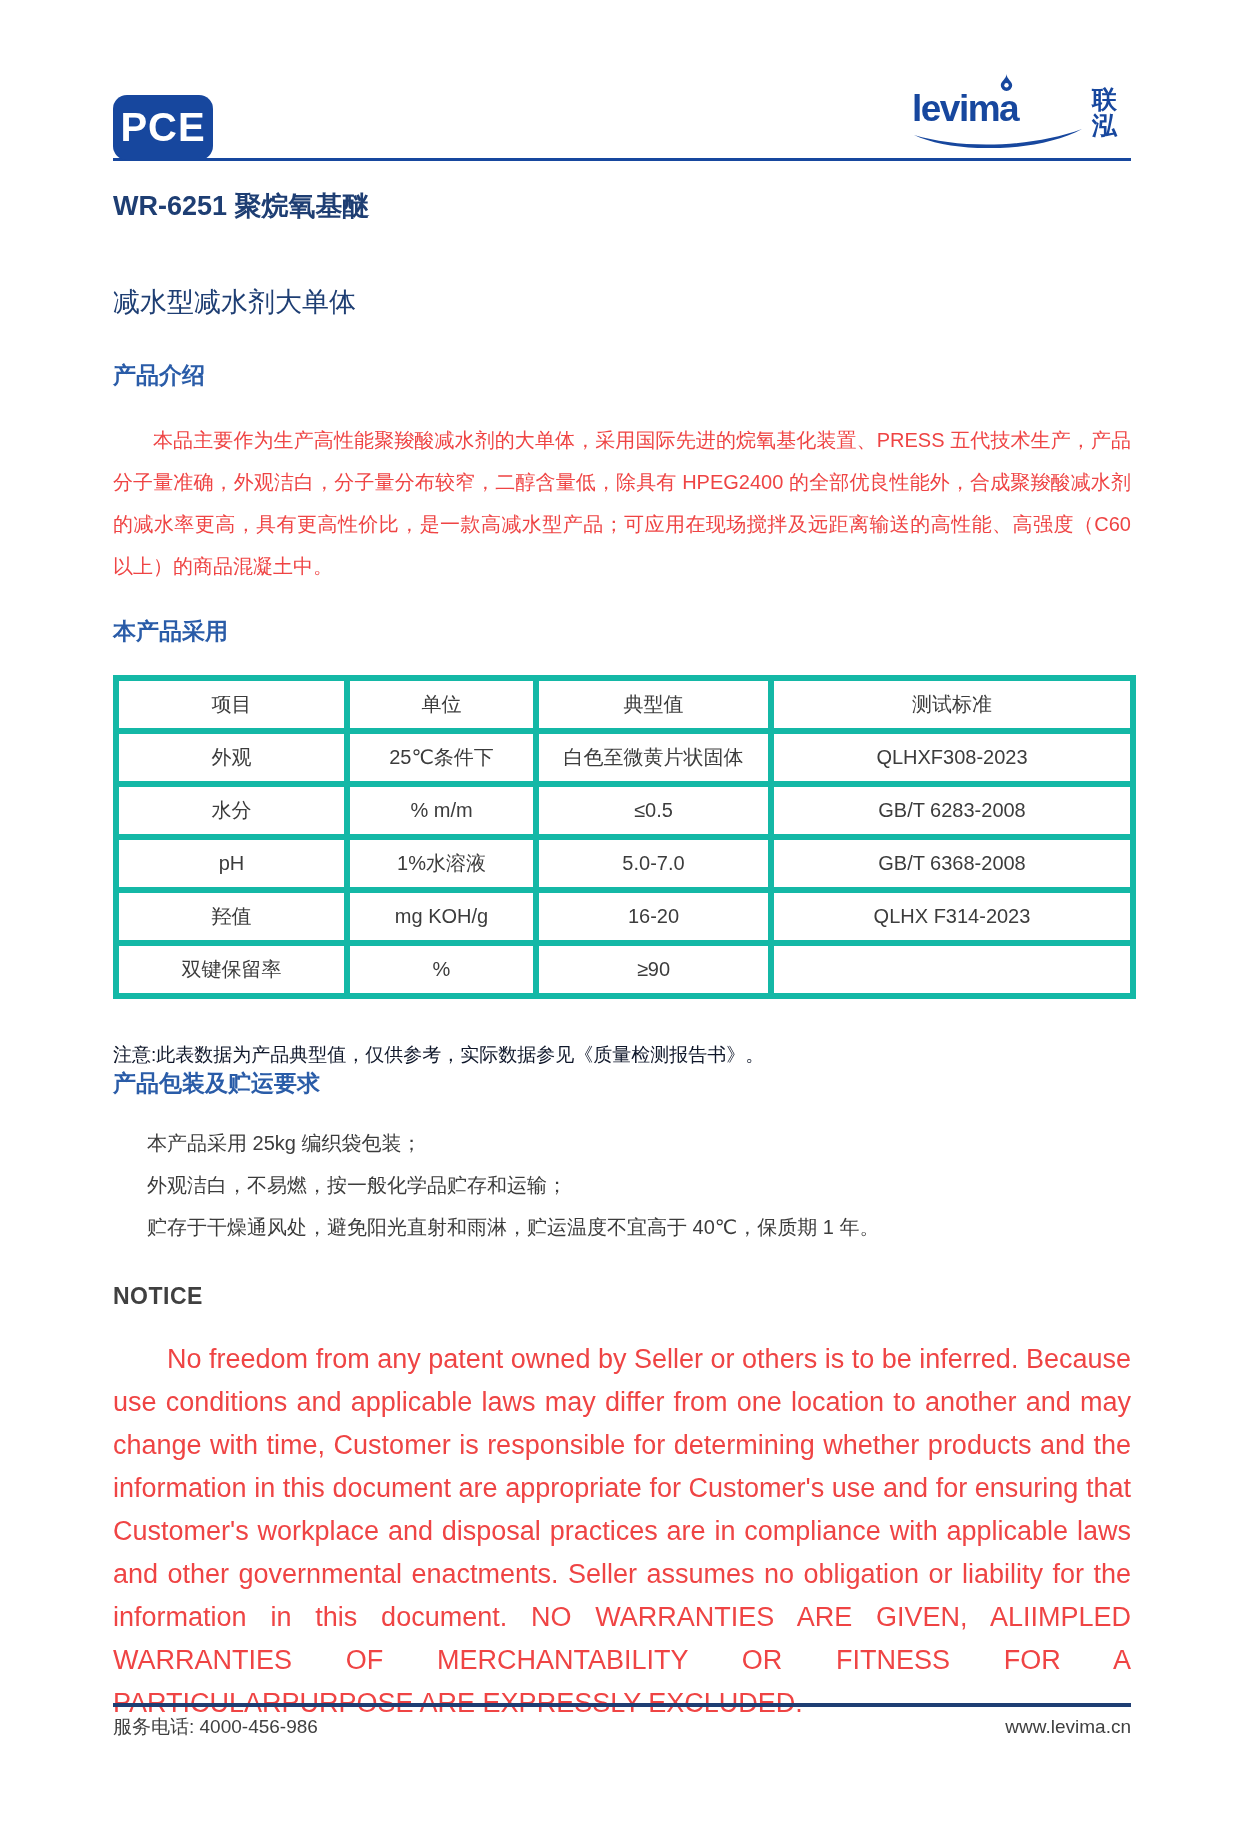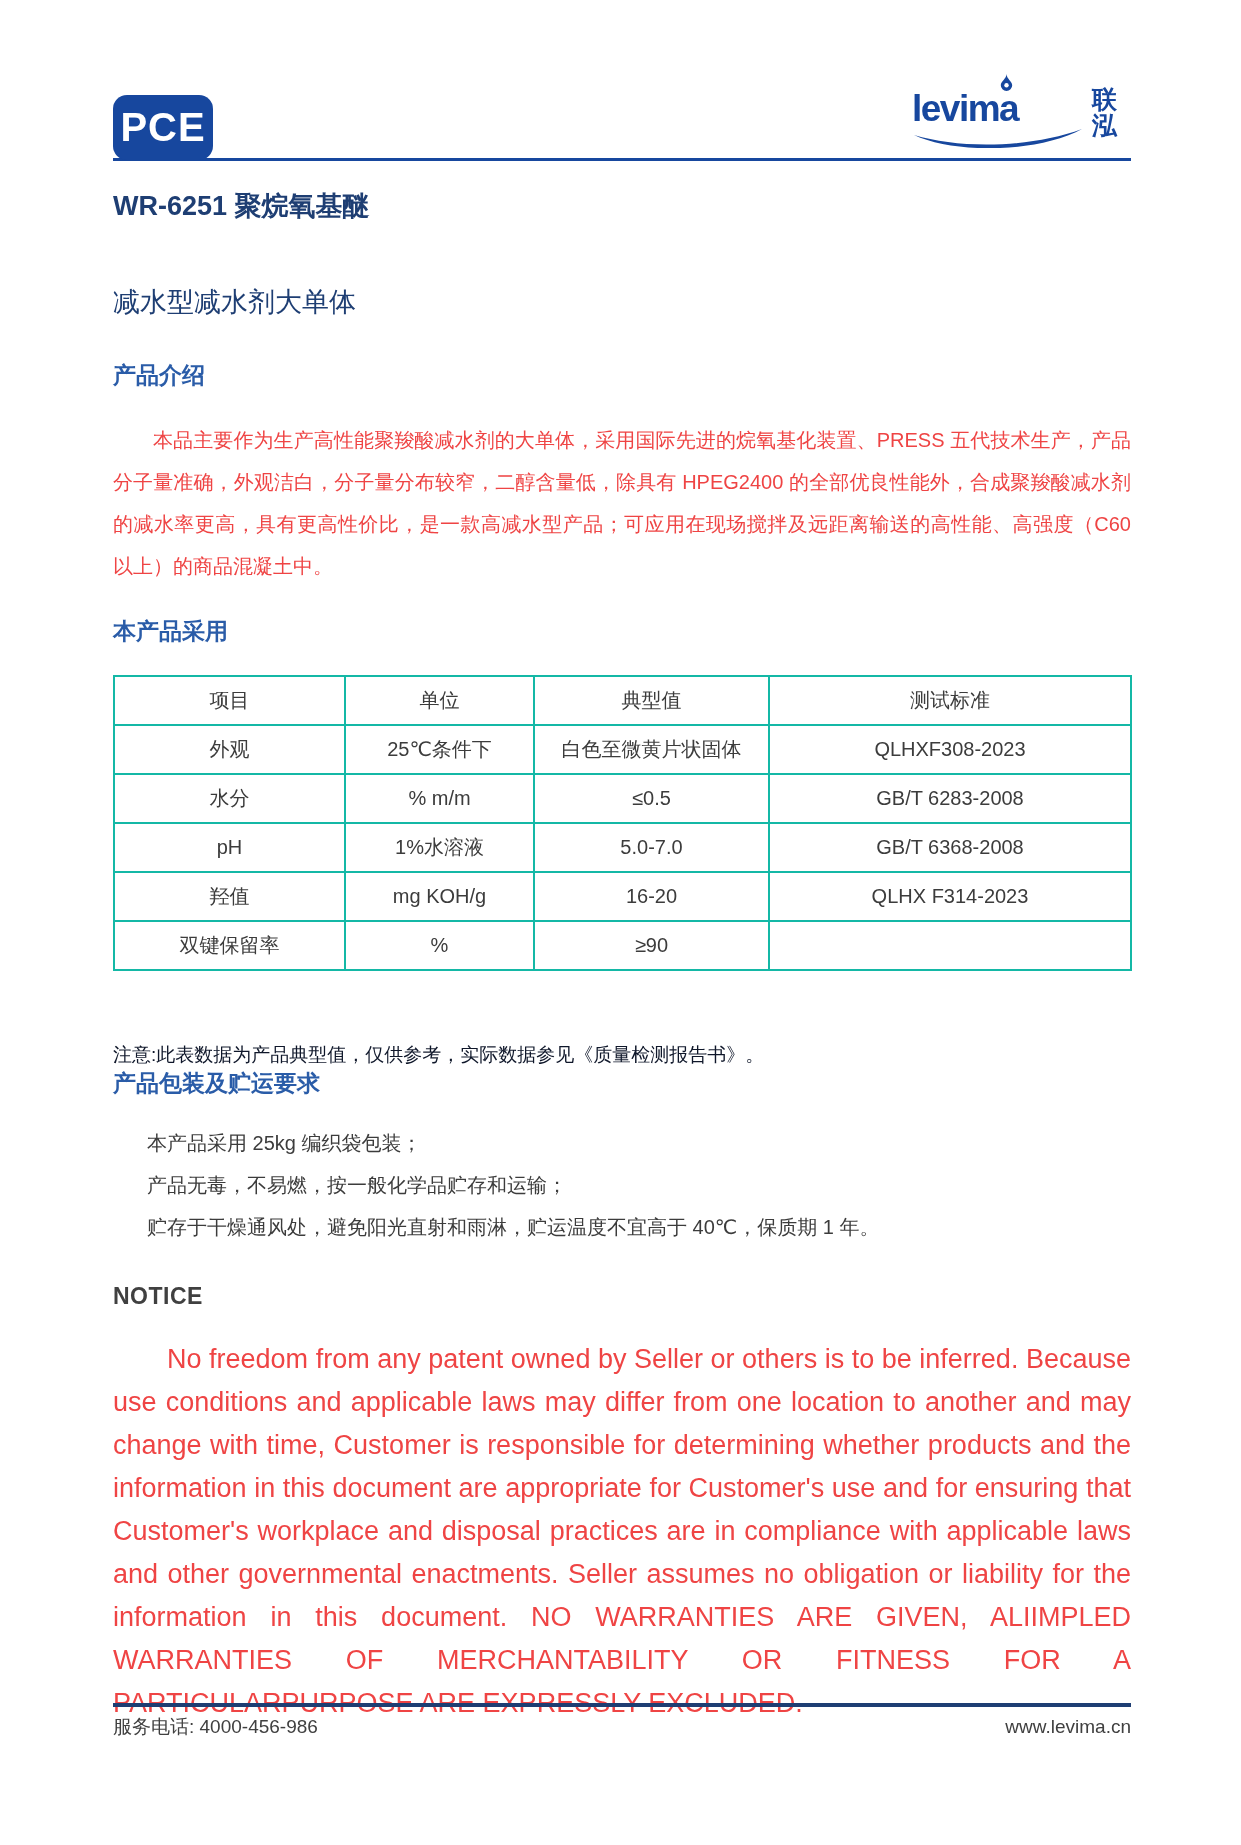"项目" .perf-table td,.perf-table th { border: 2px solid #14b8a6 -> 6px solid #14b8a6 }
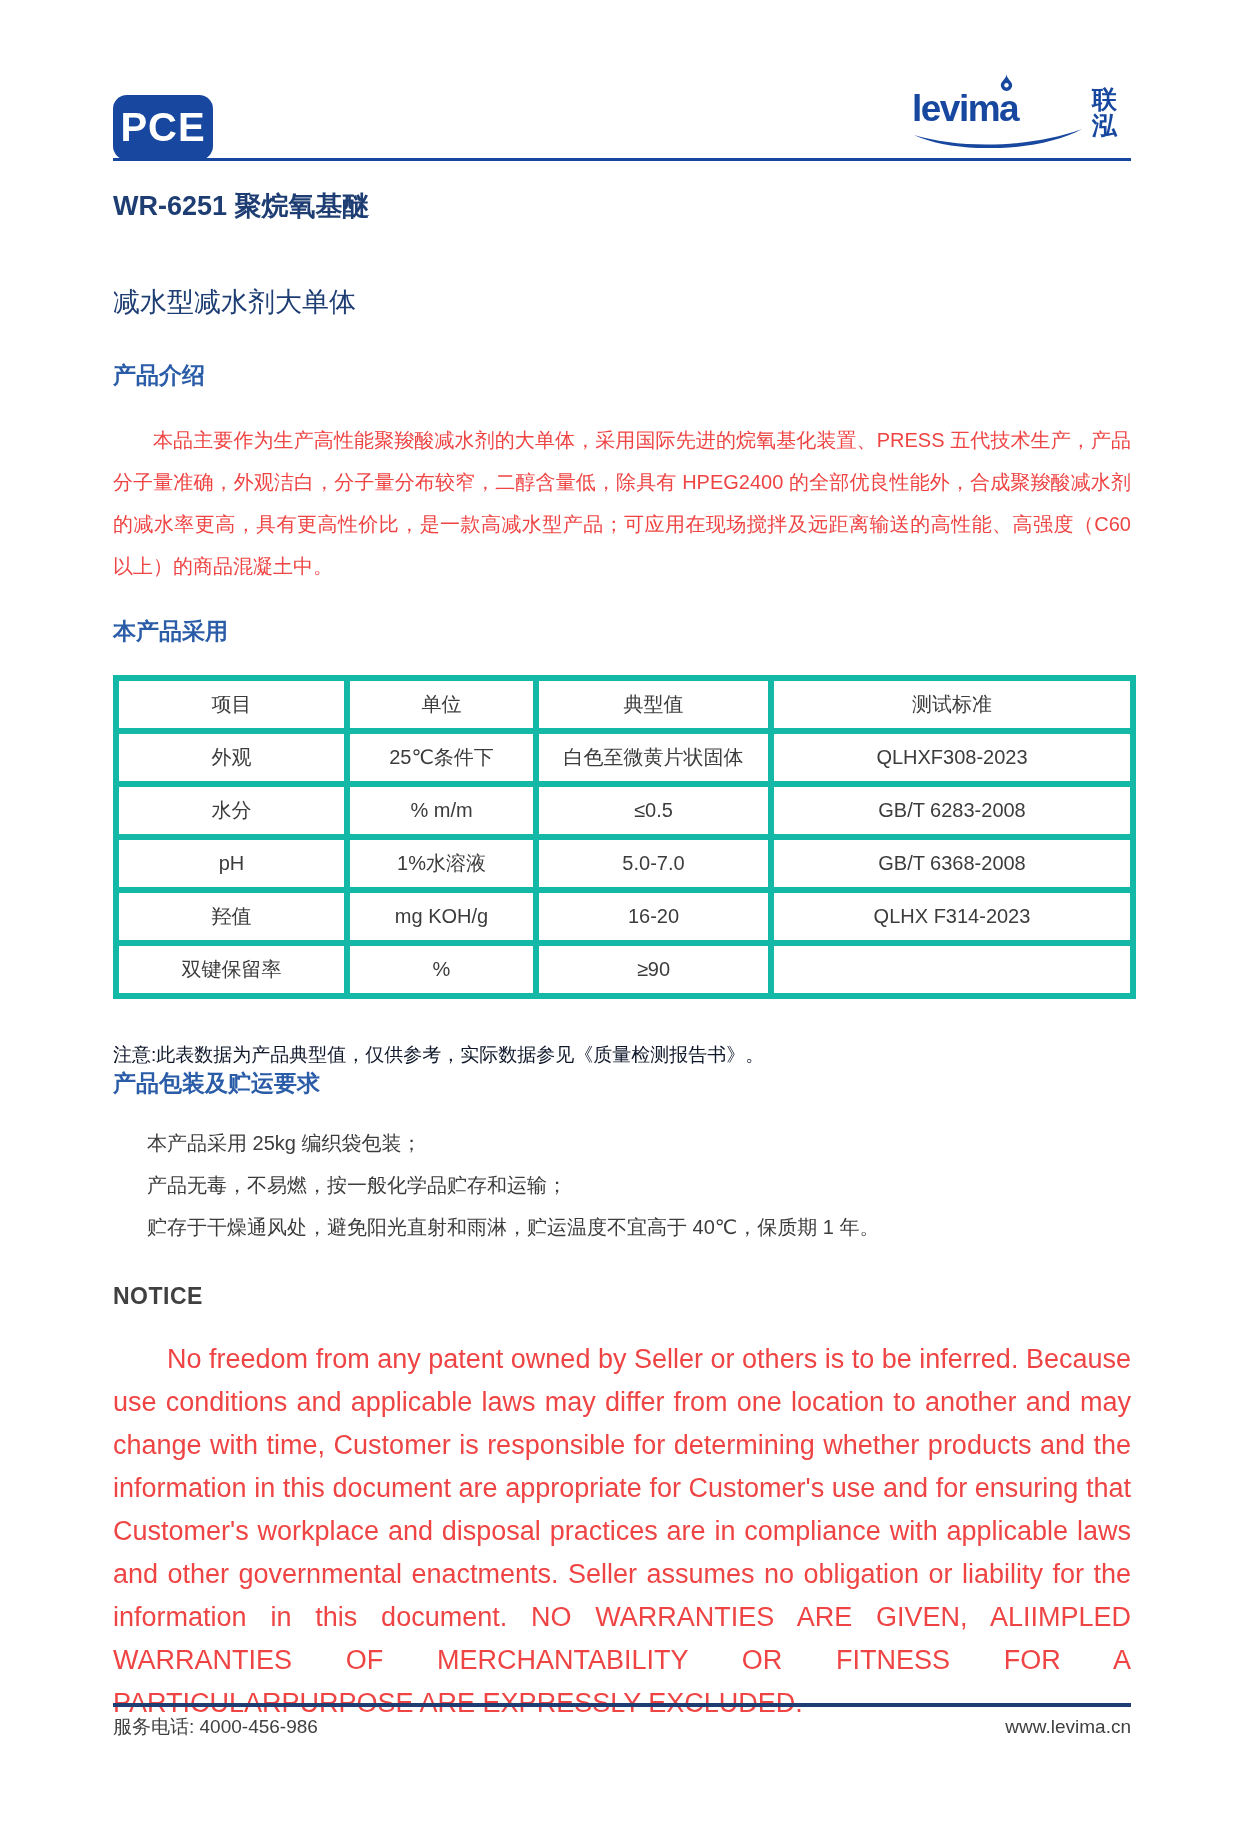"产品无毒，不易燃，按一般化学品贮存和运输；" div { text: 产品无毒 -> 外观洁白 }
